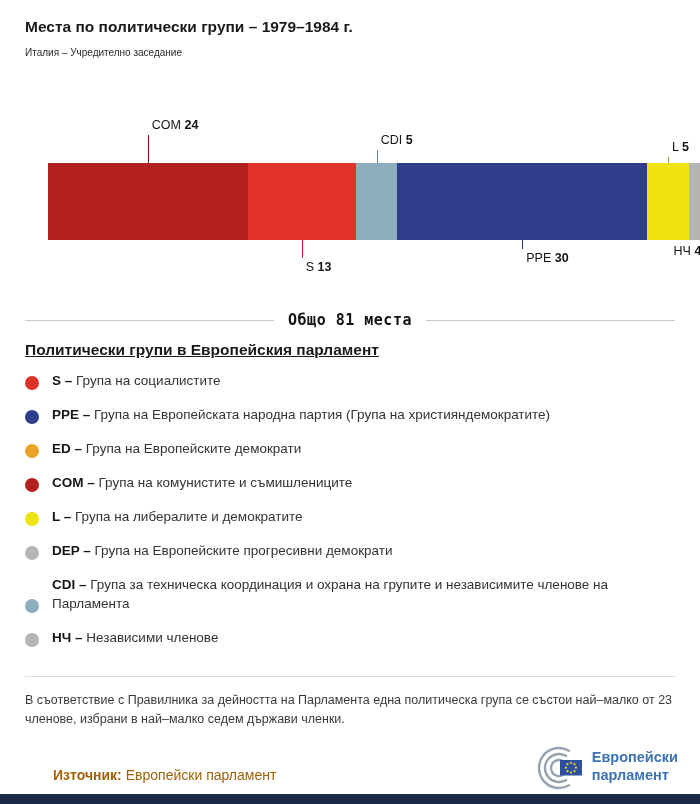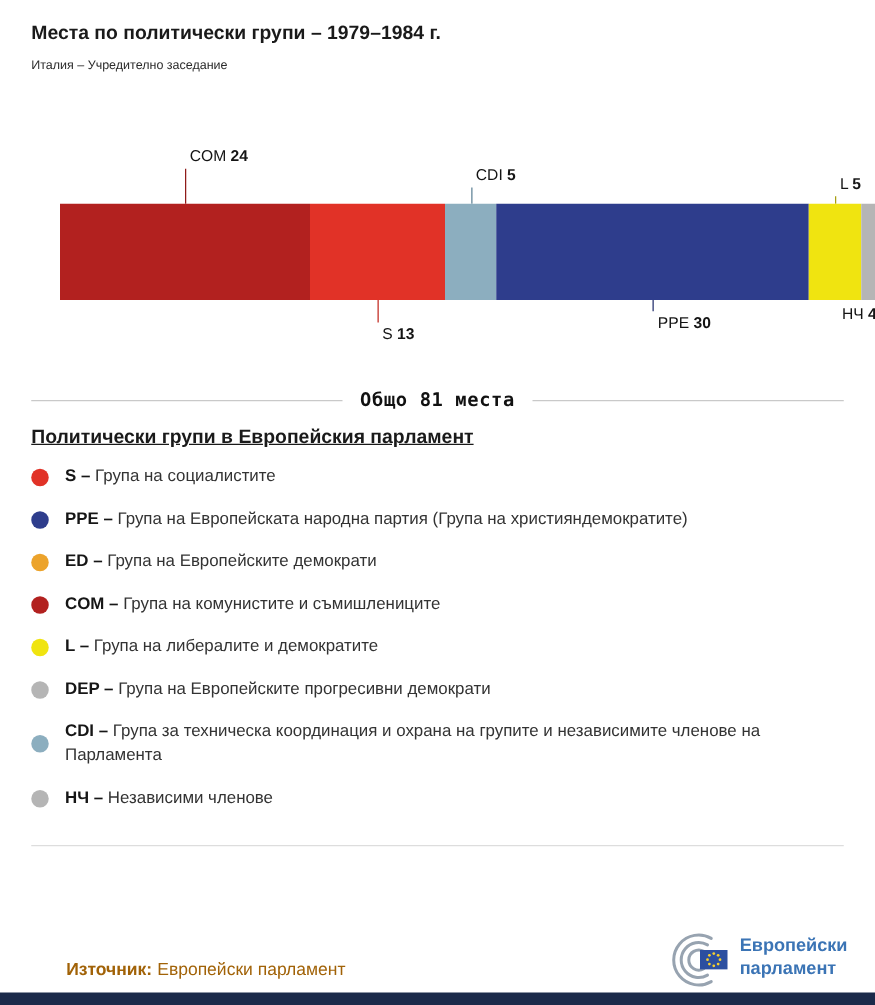"S – Група на социалистите" .legend-item { align-items: center -> flex-end }
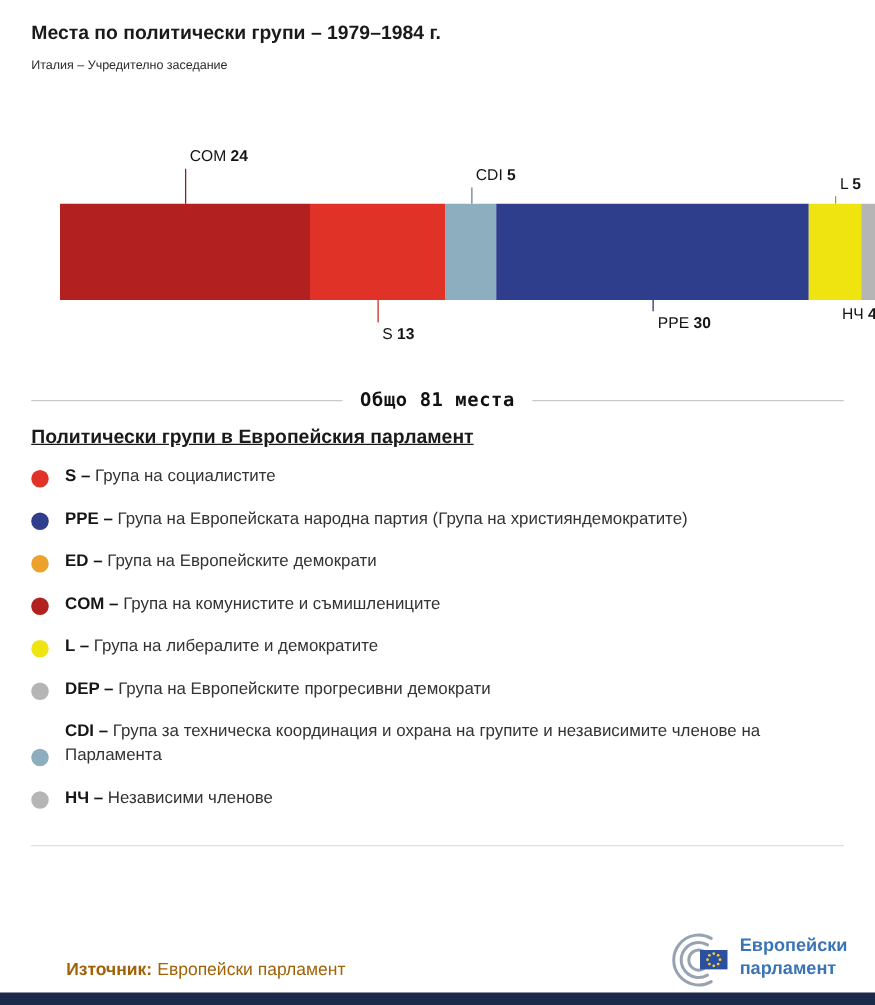"В съответствие с Правилника за" div.footnote { html: none -> <div>В съответствие с Правилника за дейността на Парламента една политическа група се състои най–малко от 23 членове, избрани в най–малко седем държави членки.</div> }
